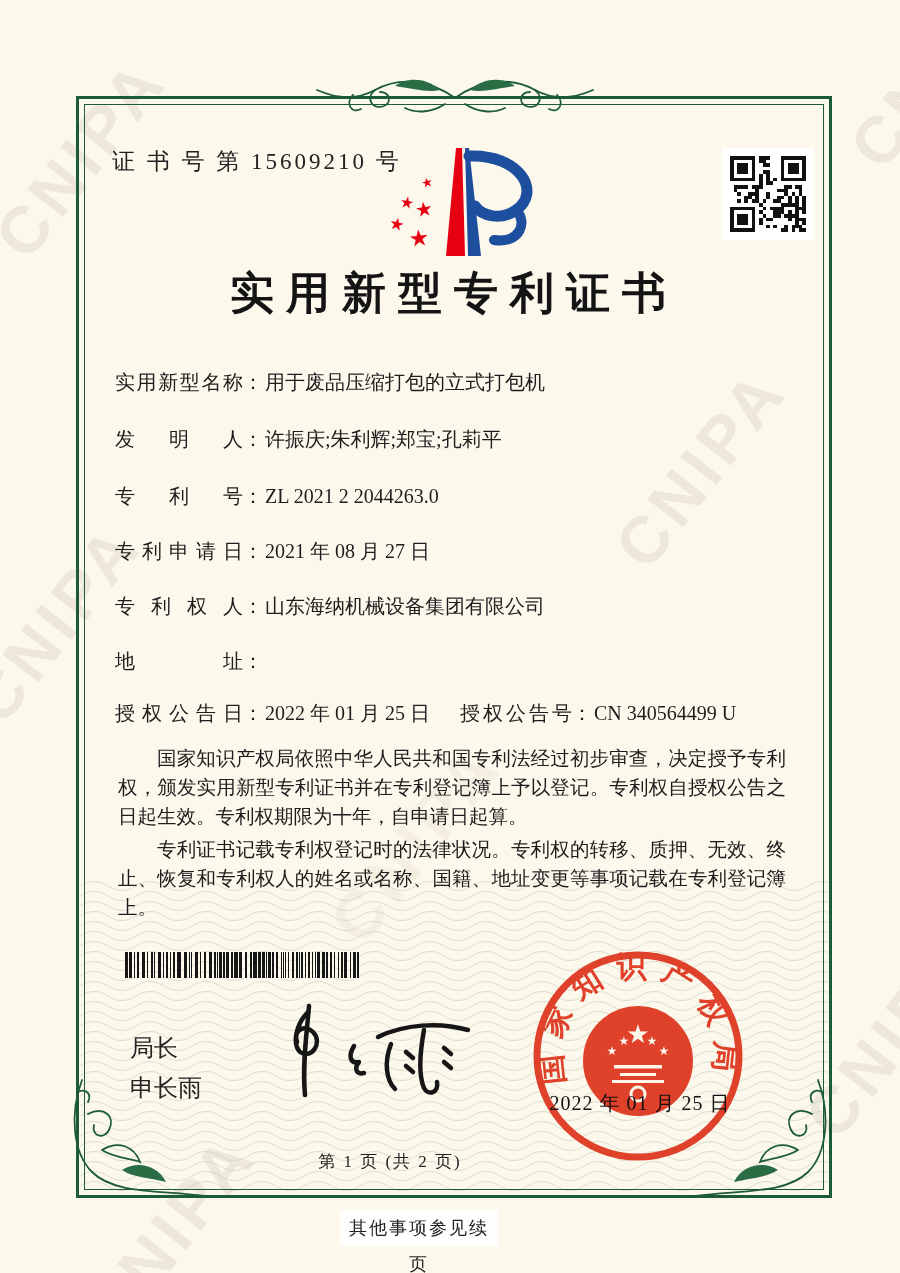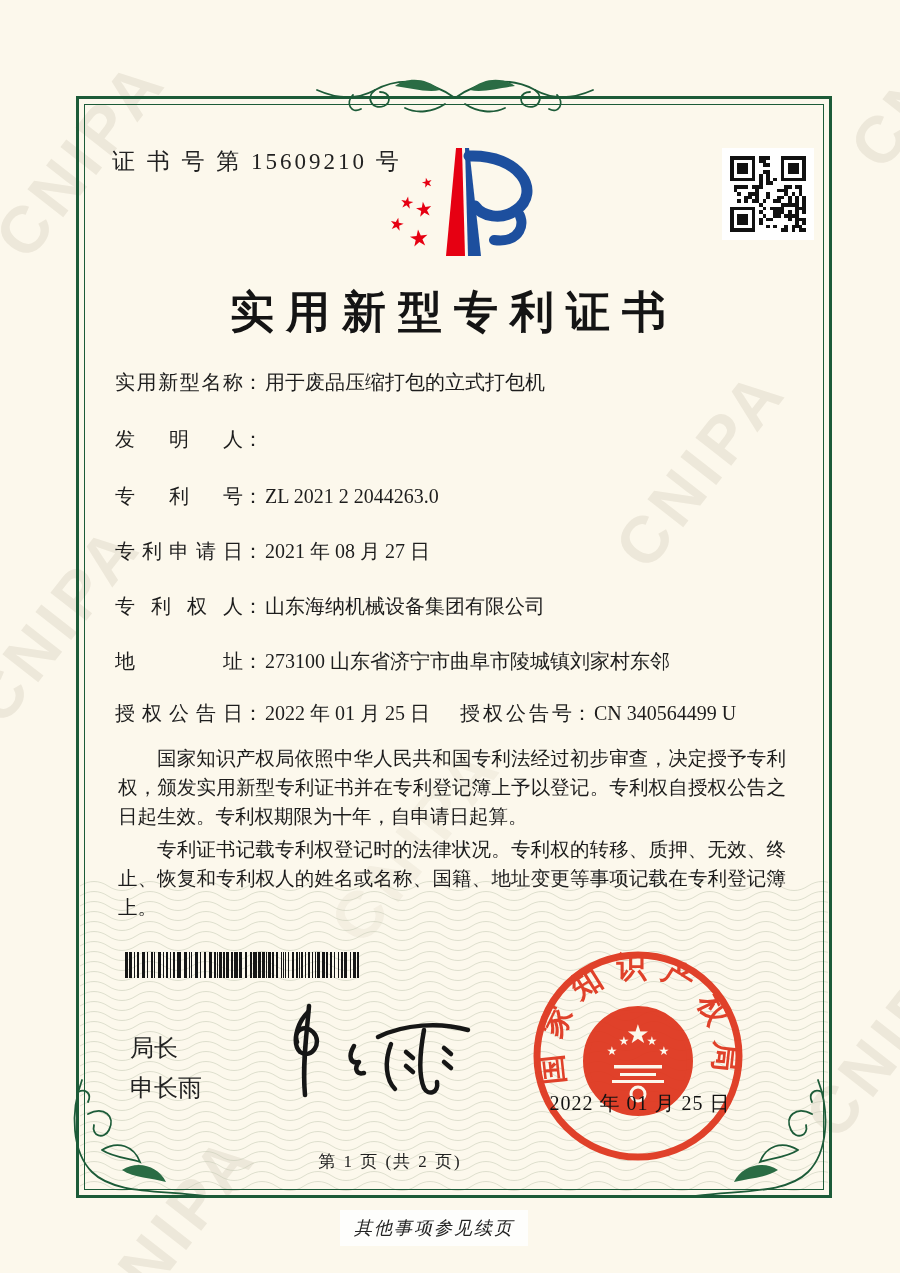"实用新型专利证书" .title { margin-top: 19px -> none }
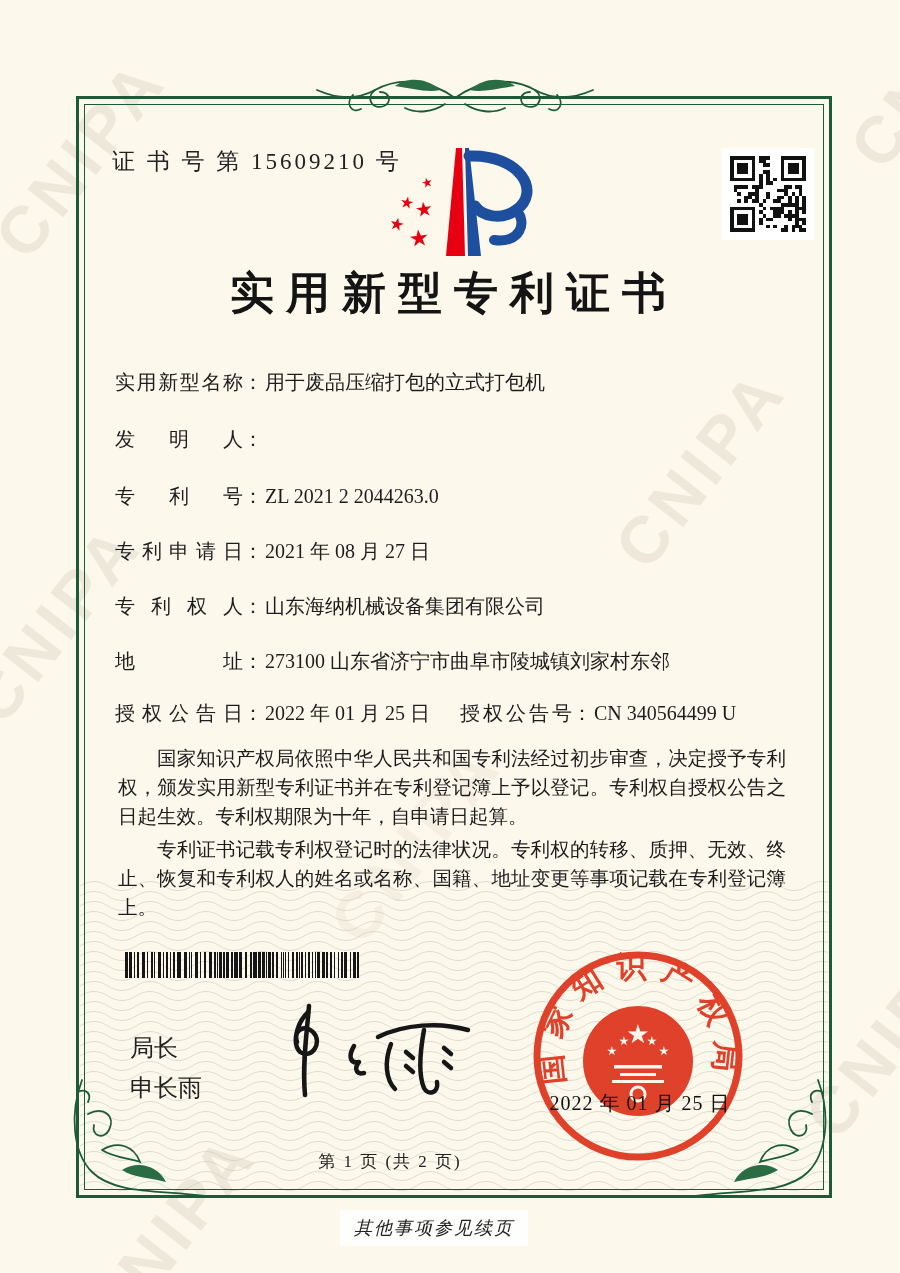"许振庆;朱利辉;郑宝;孔莉平" span.val { html: none -> <span>许振庆;朱利辉;郑宝;孔莉平</span> }
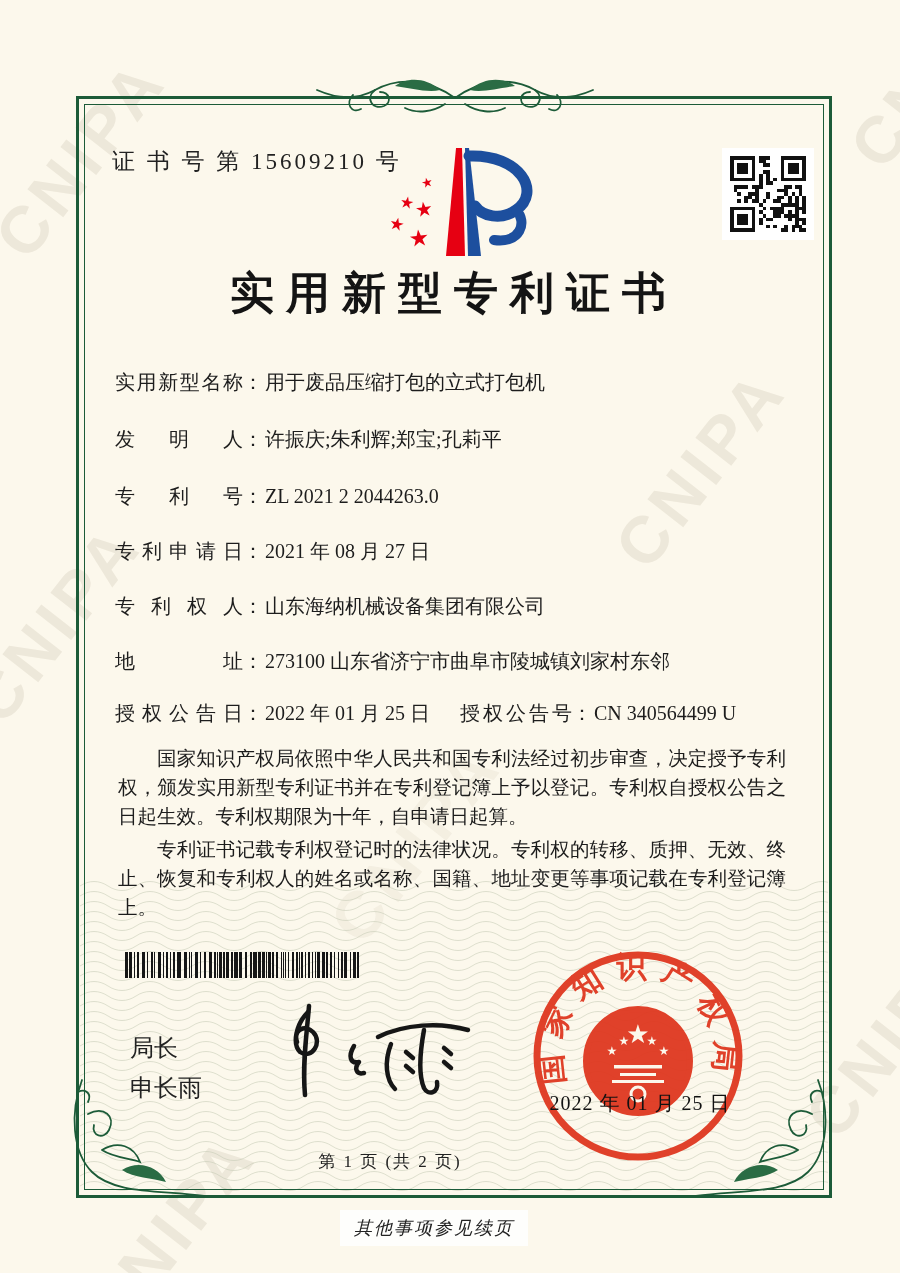"273100 山东省济宁市曲阜市陵城镇刘家村东邻" span.val { html: <span>273100 山东省济宁市曲阜市陵城镇刘家村东邻</span> -> none }
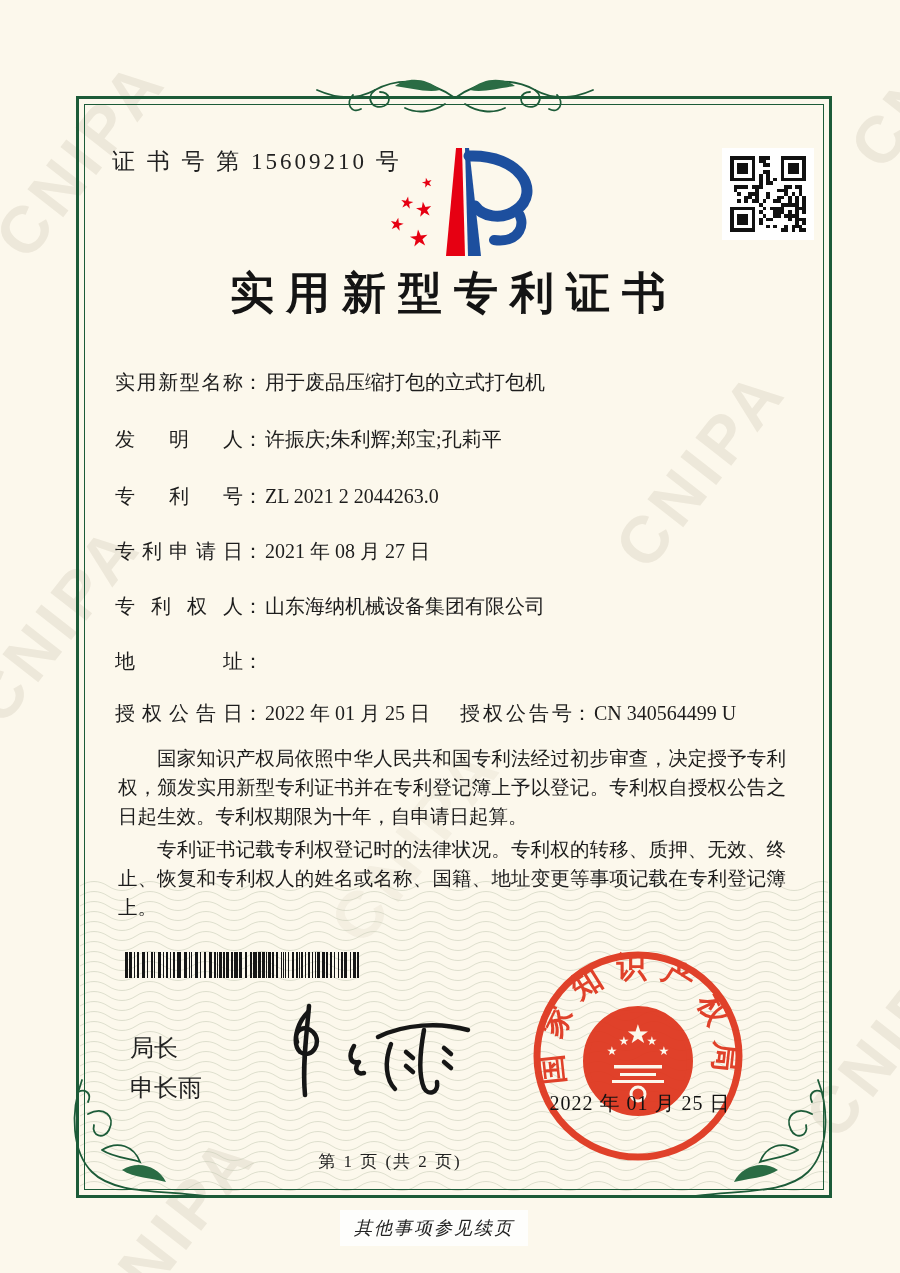"其他事项参见续页" .note-box { font-style: italic -> none; width: 188px -> 158px }
